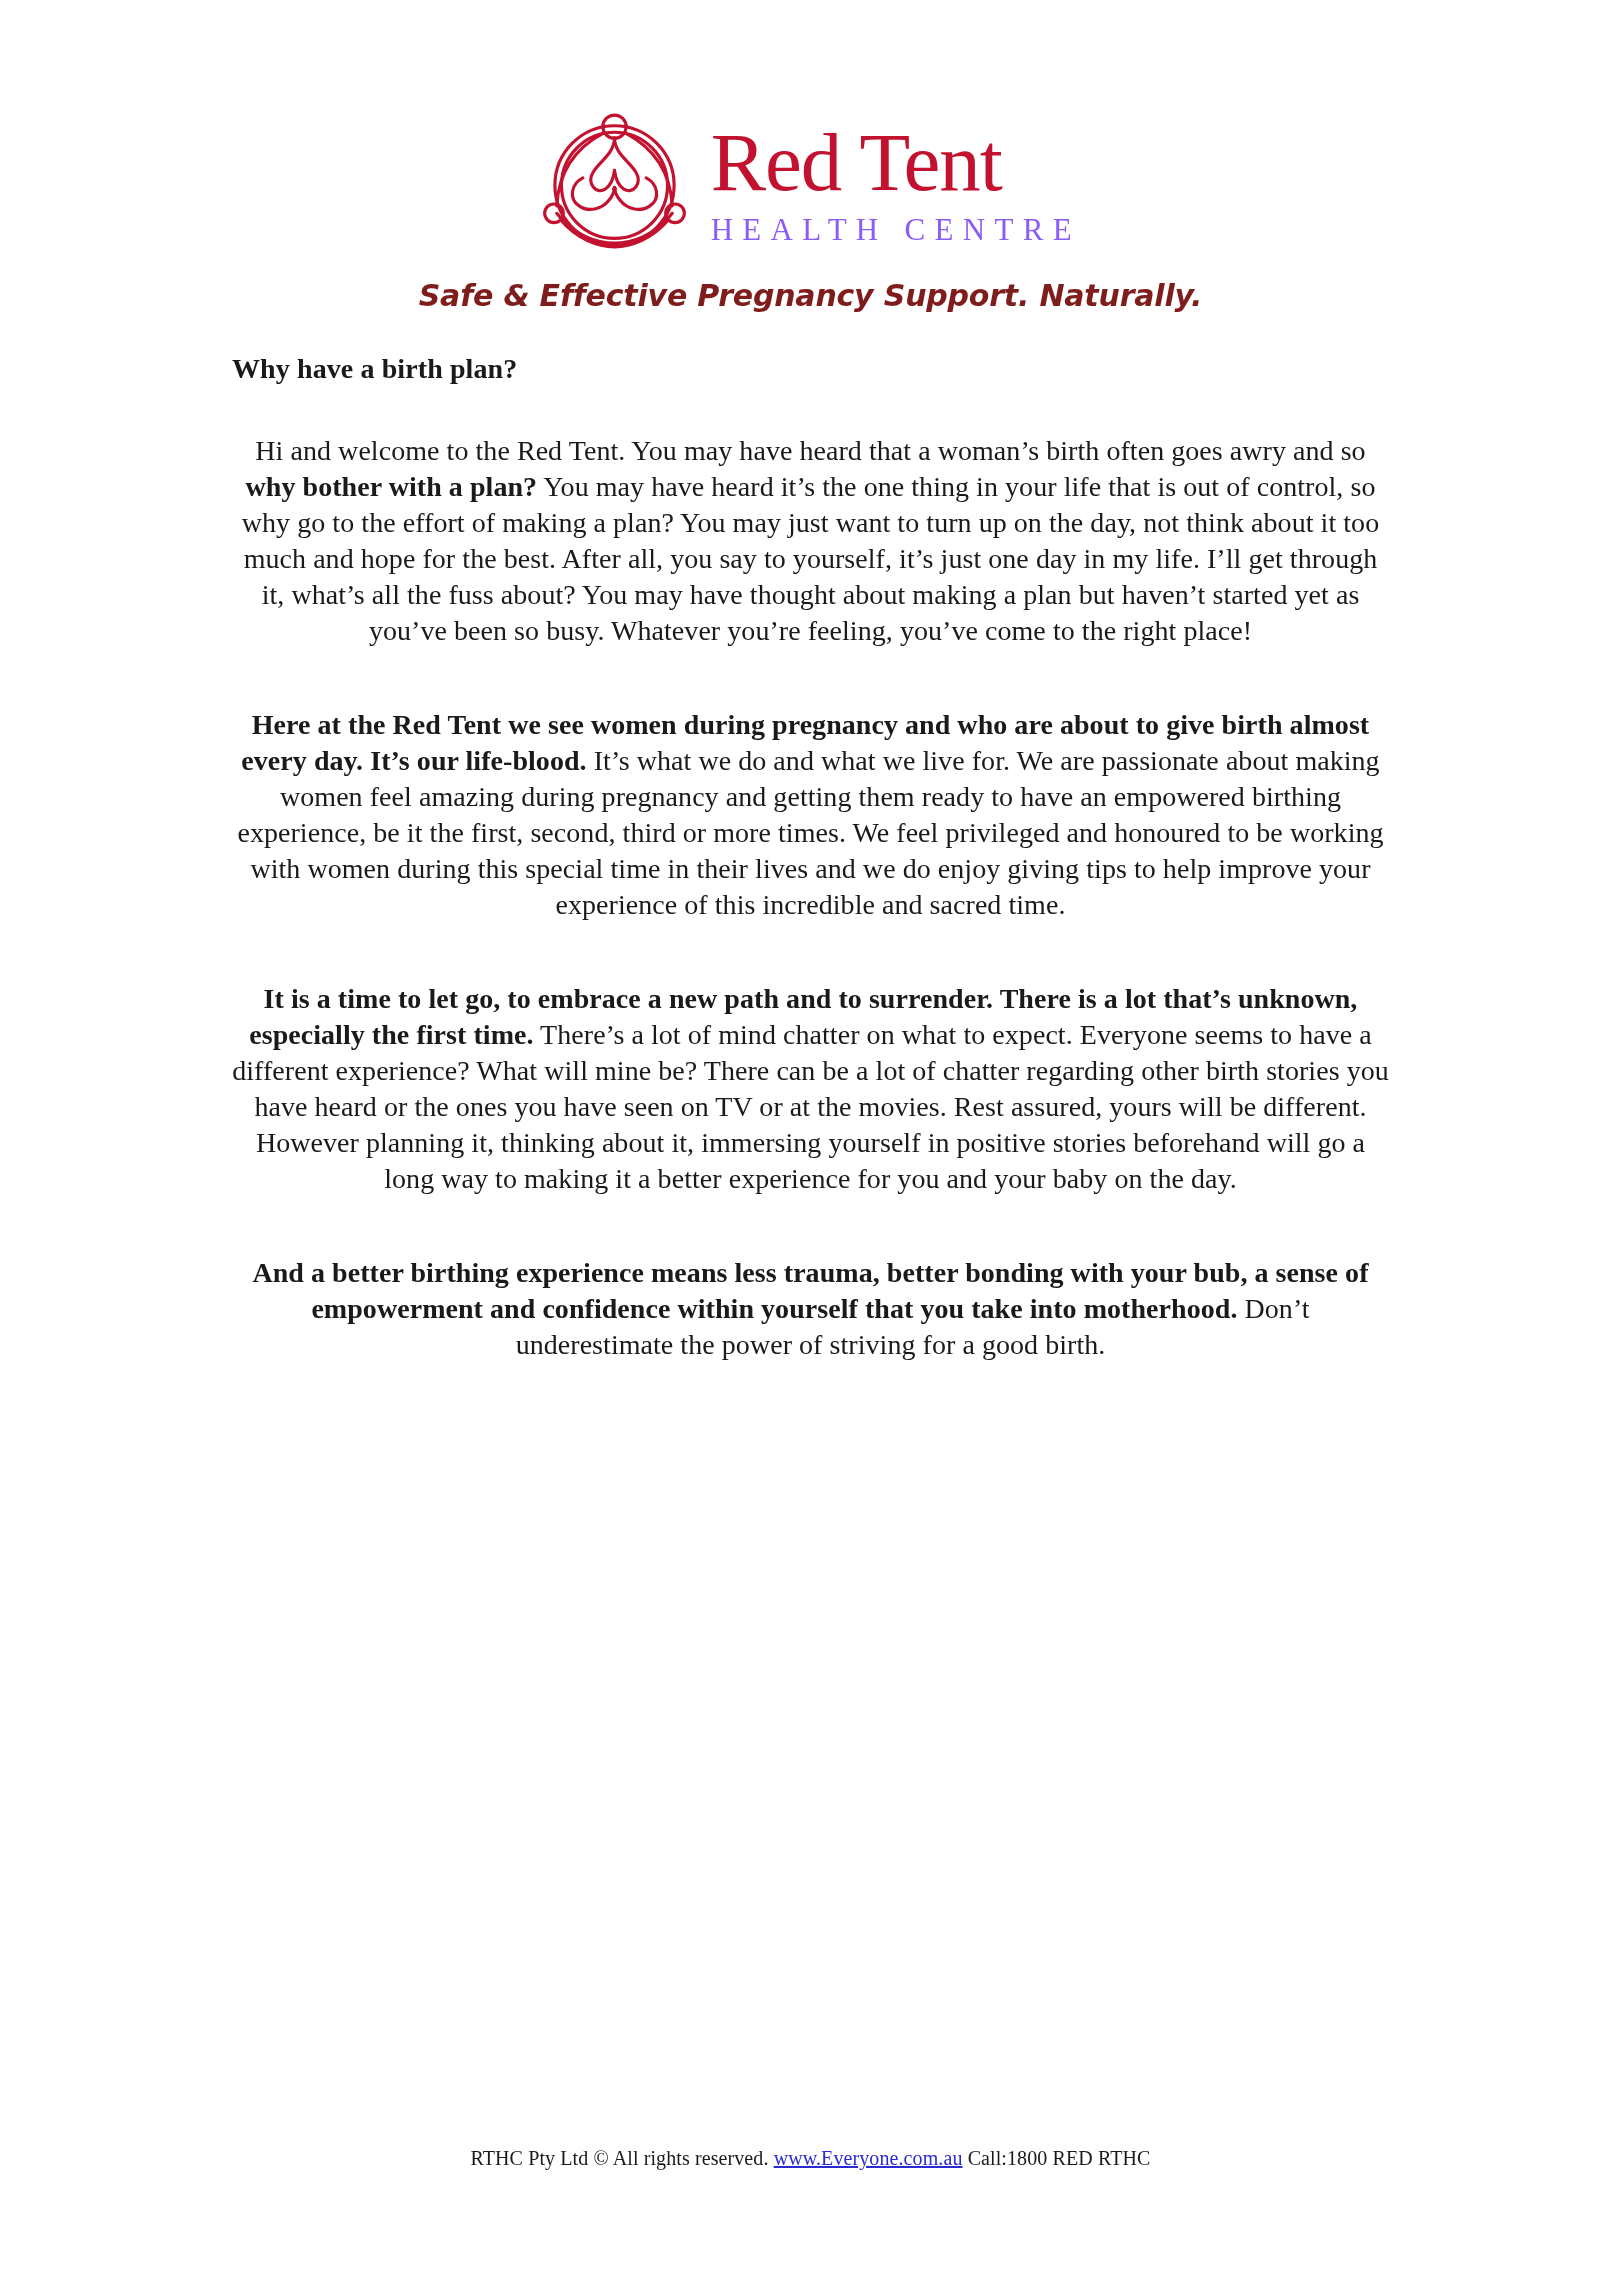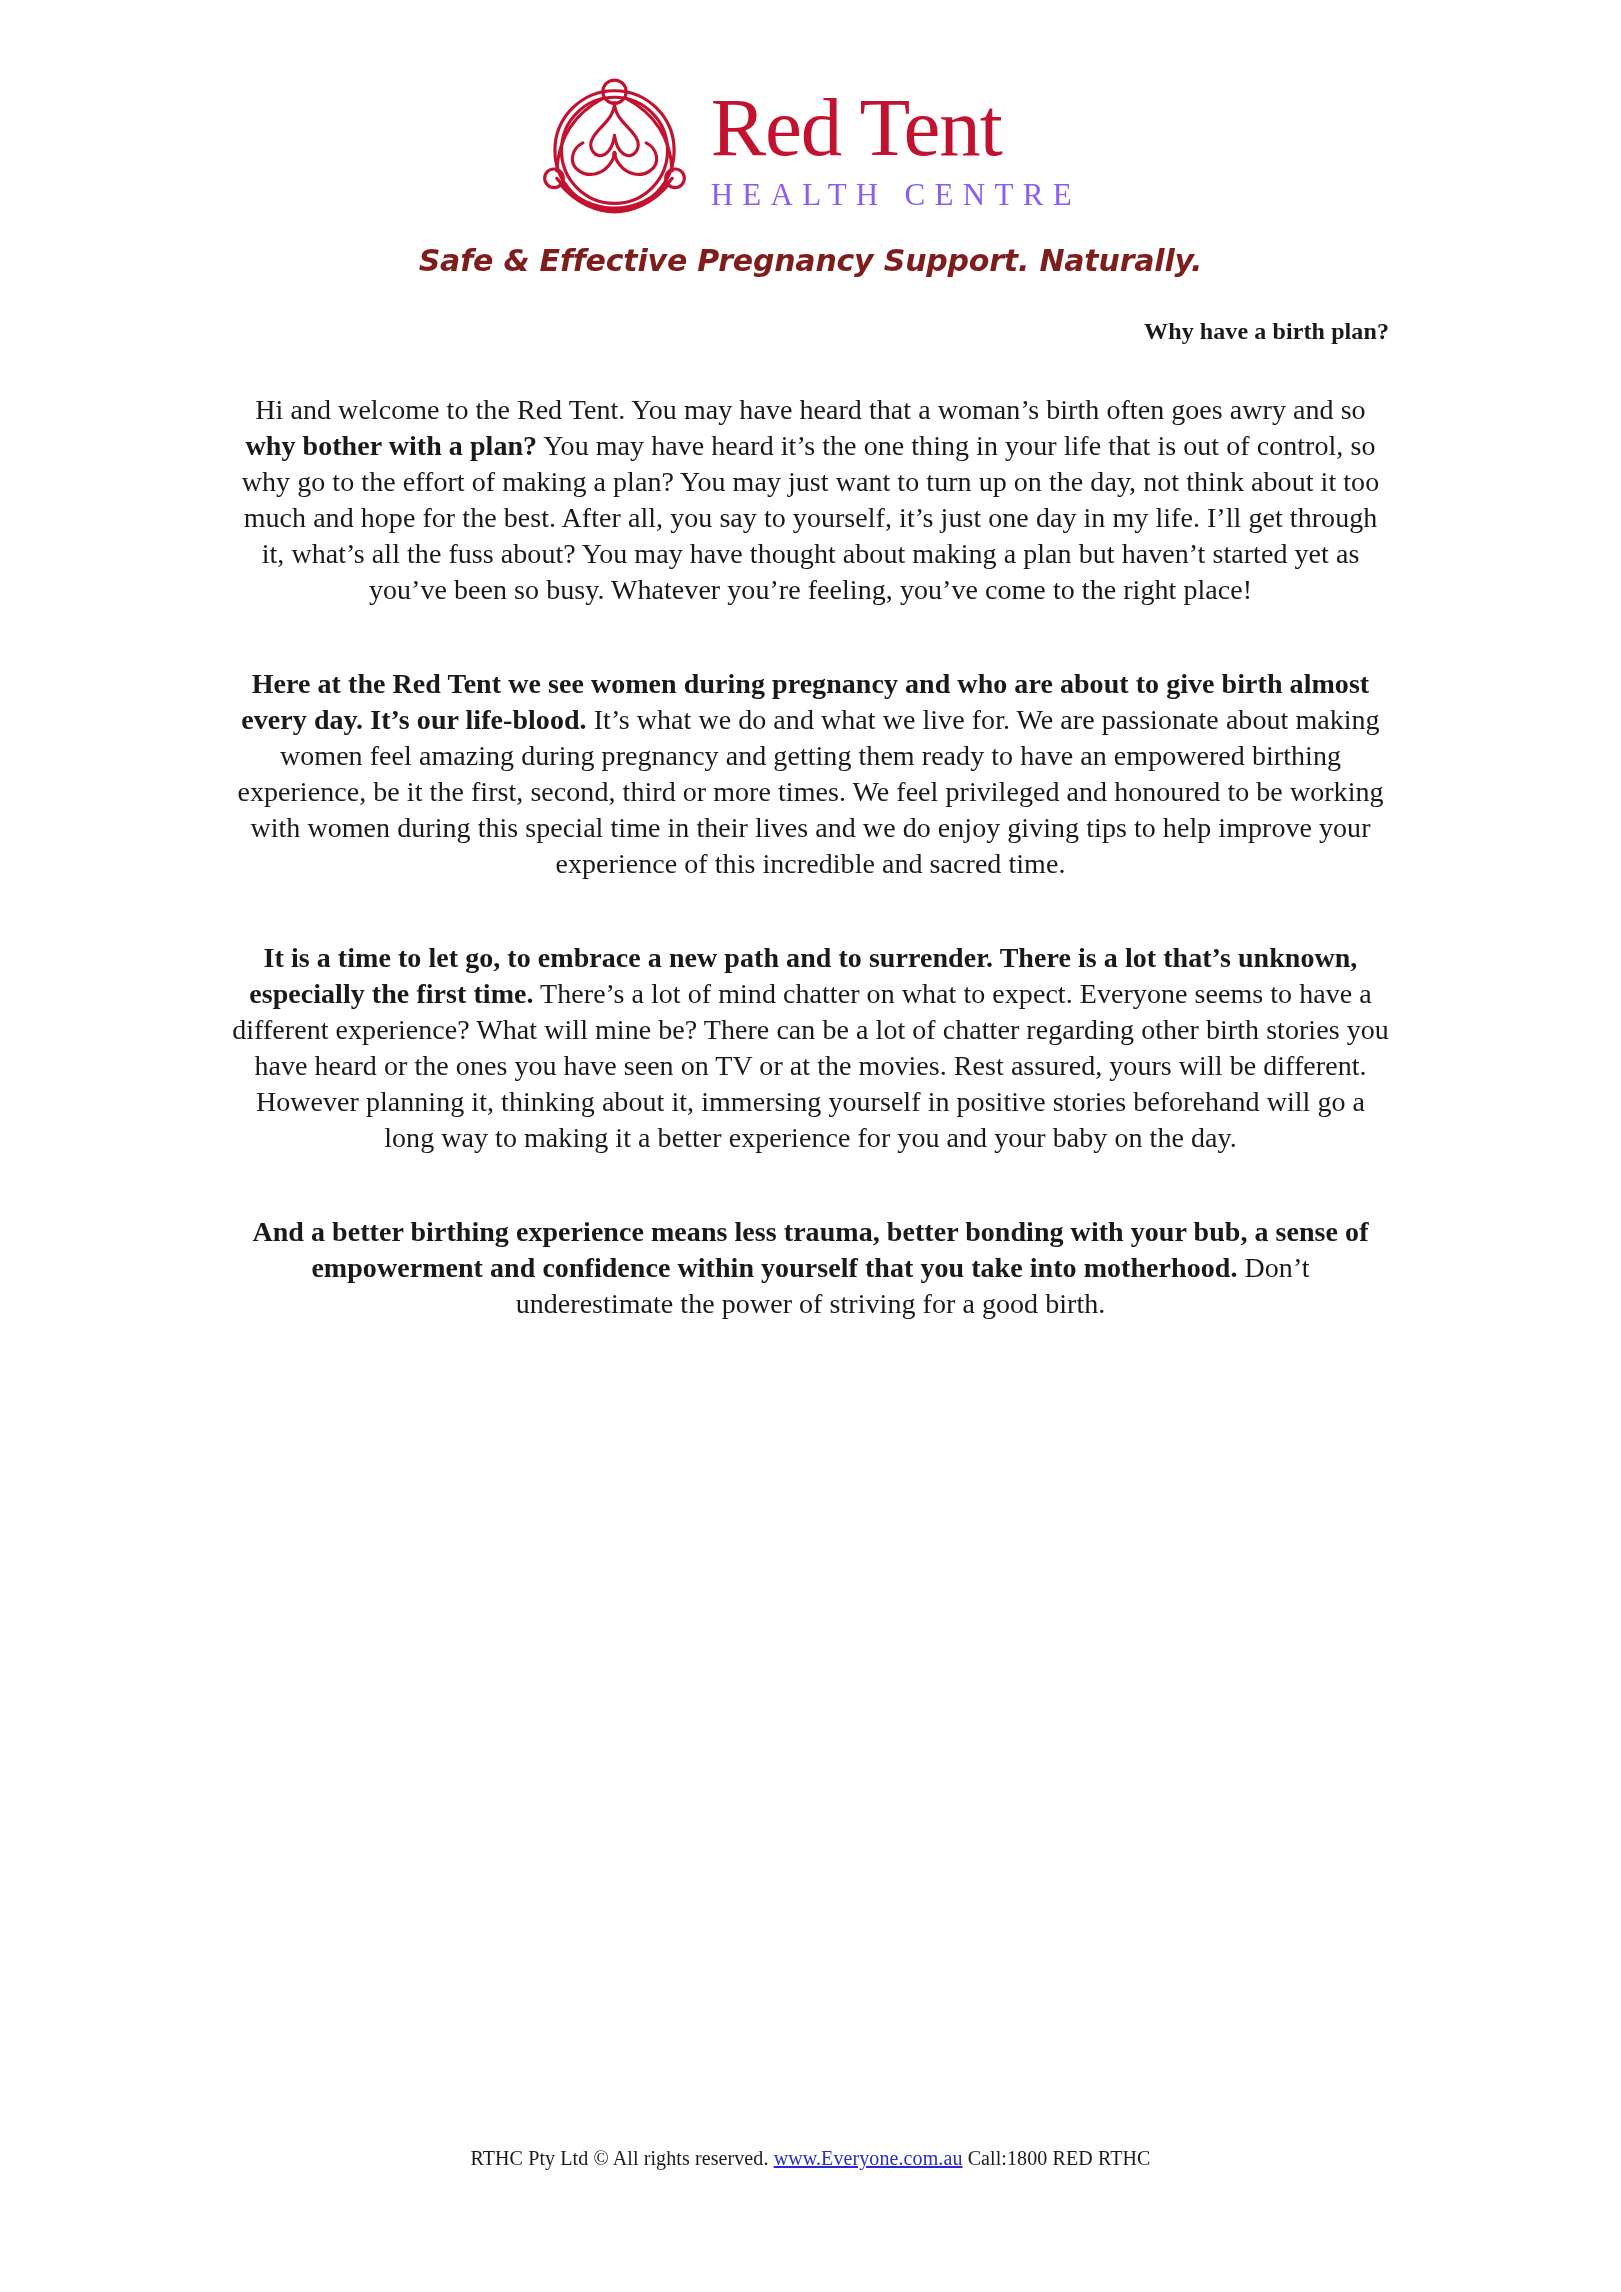"Red Tent" .logo-block { padding-top: 74px -> 109px }
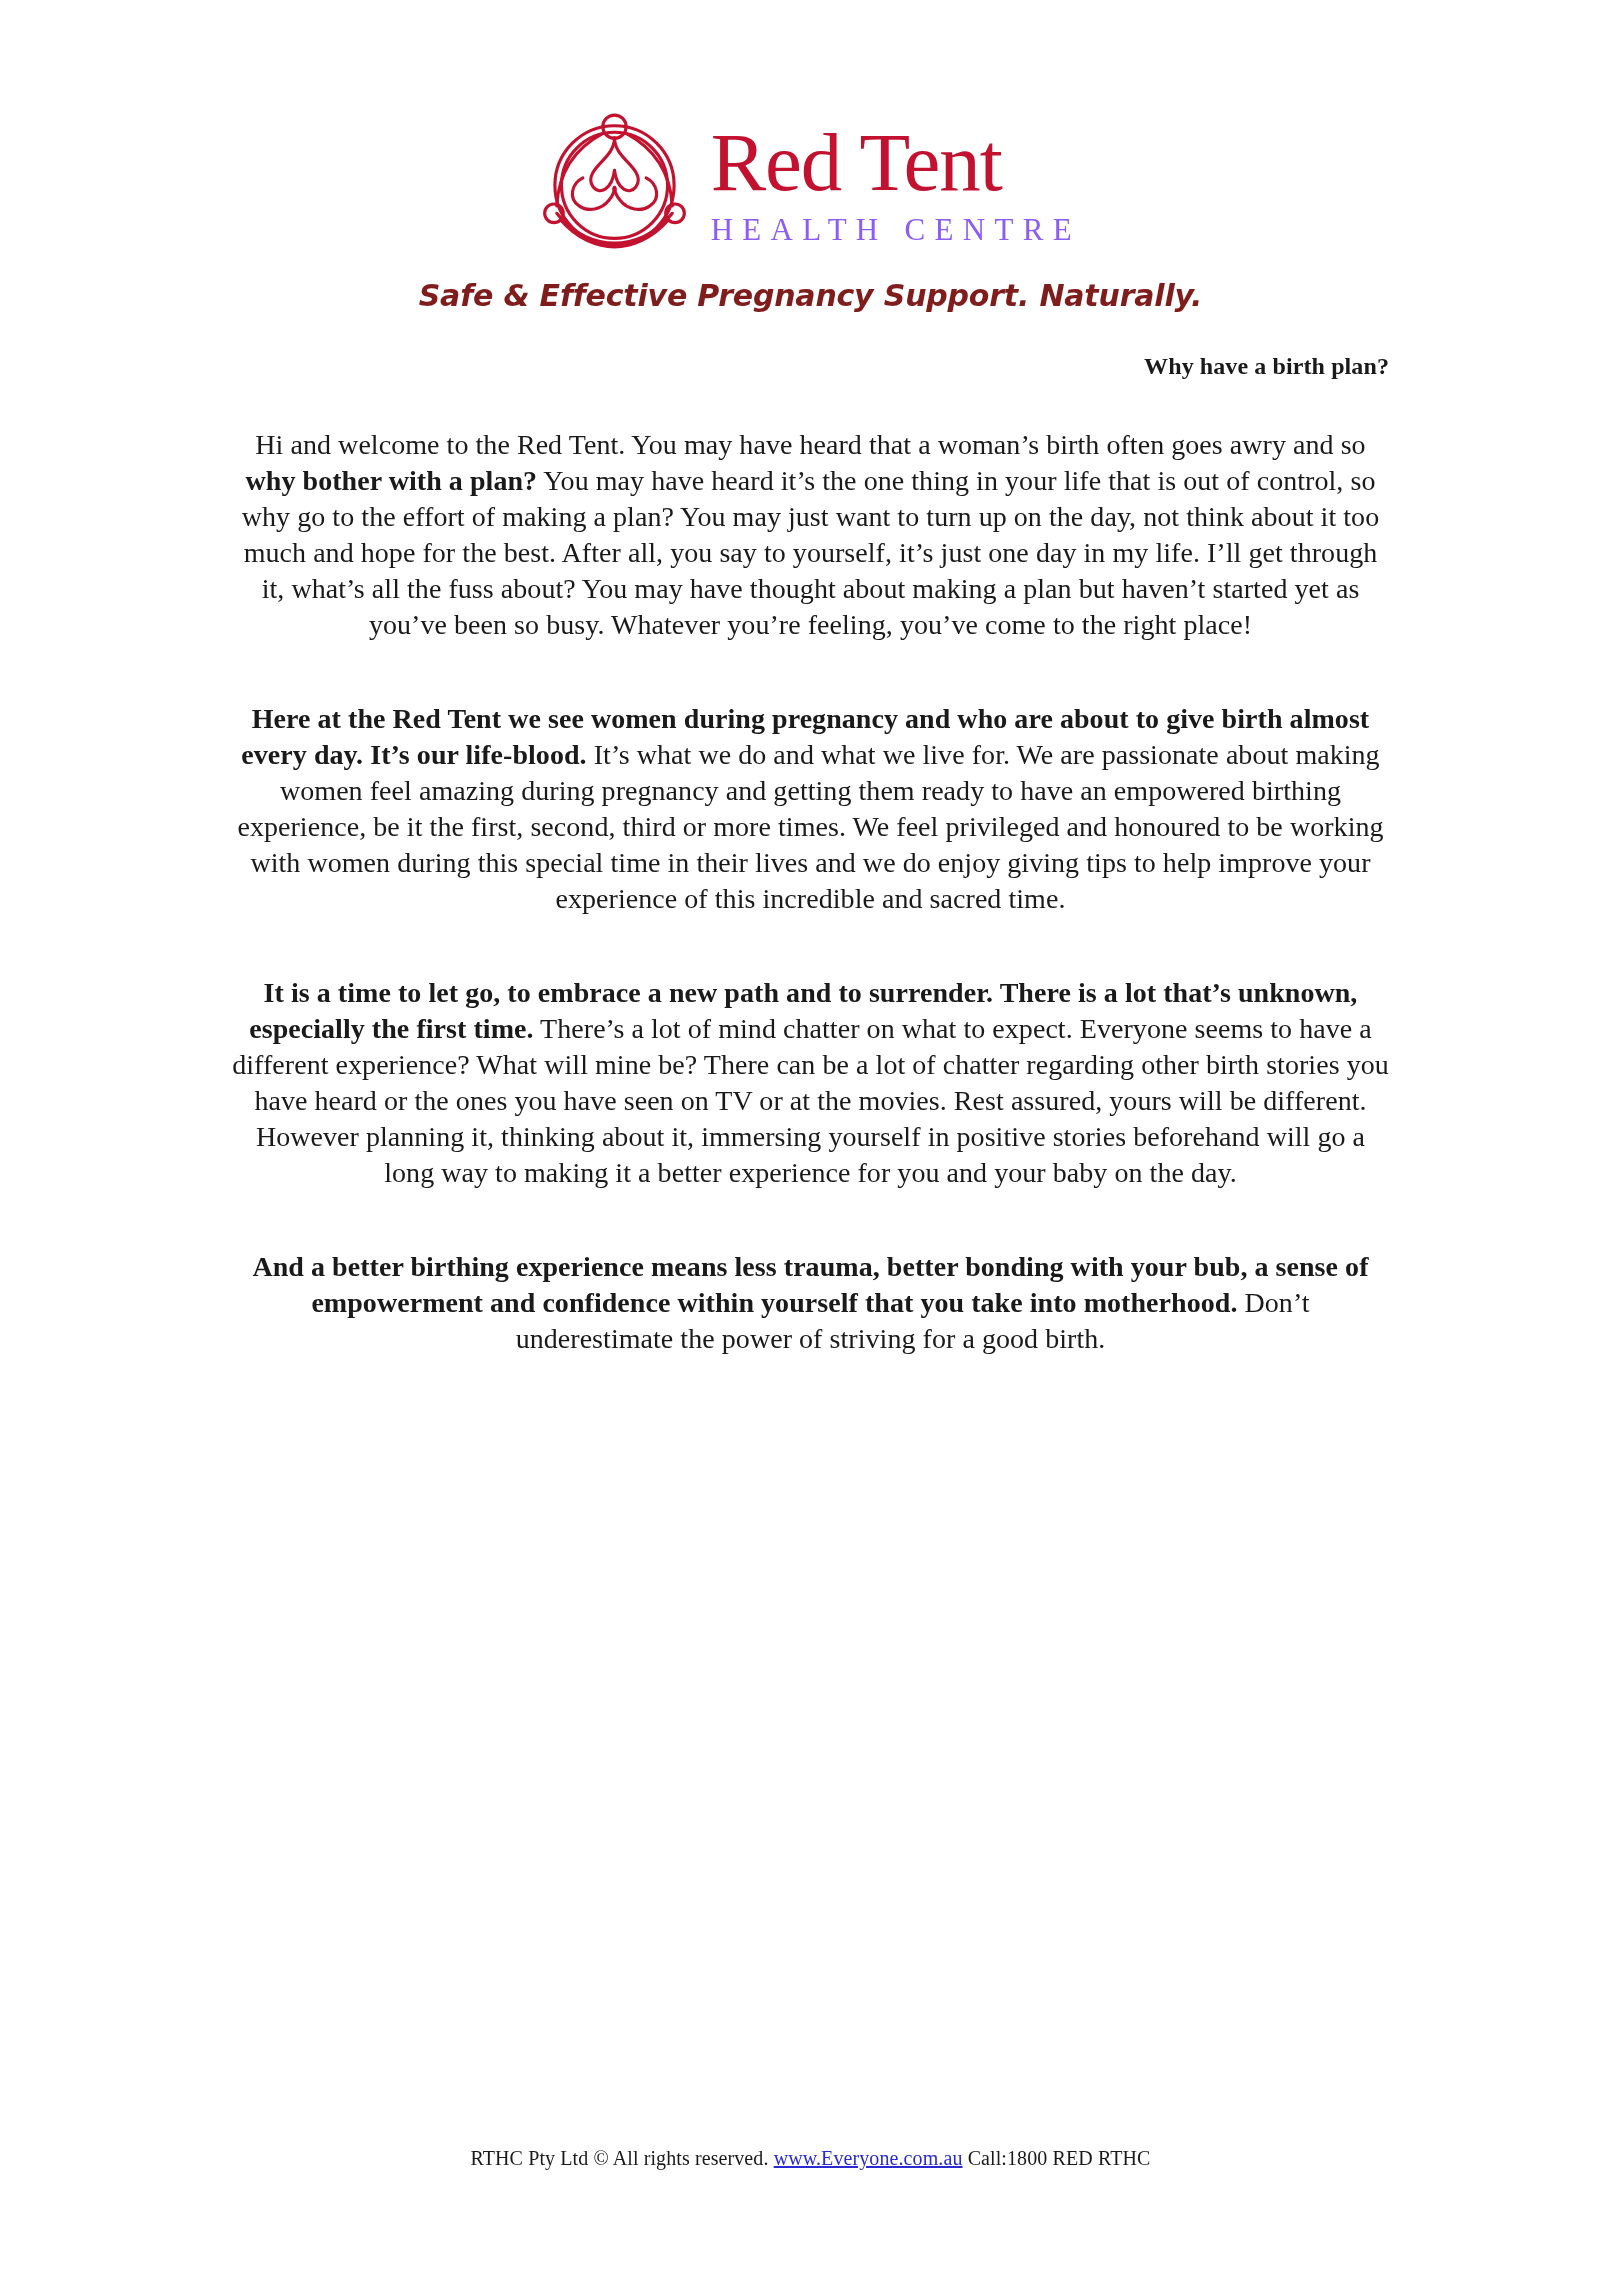"Why have a birth plan?" .doc-title { font-size: 24px -> 28px; text-align: right -> left }
